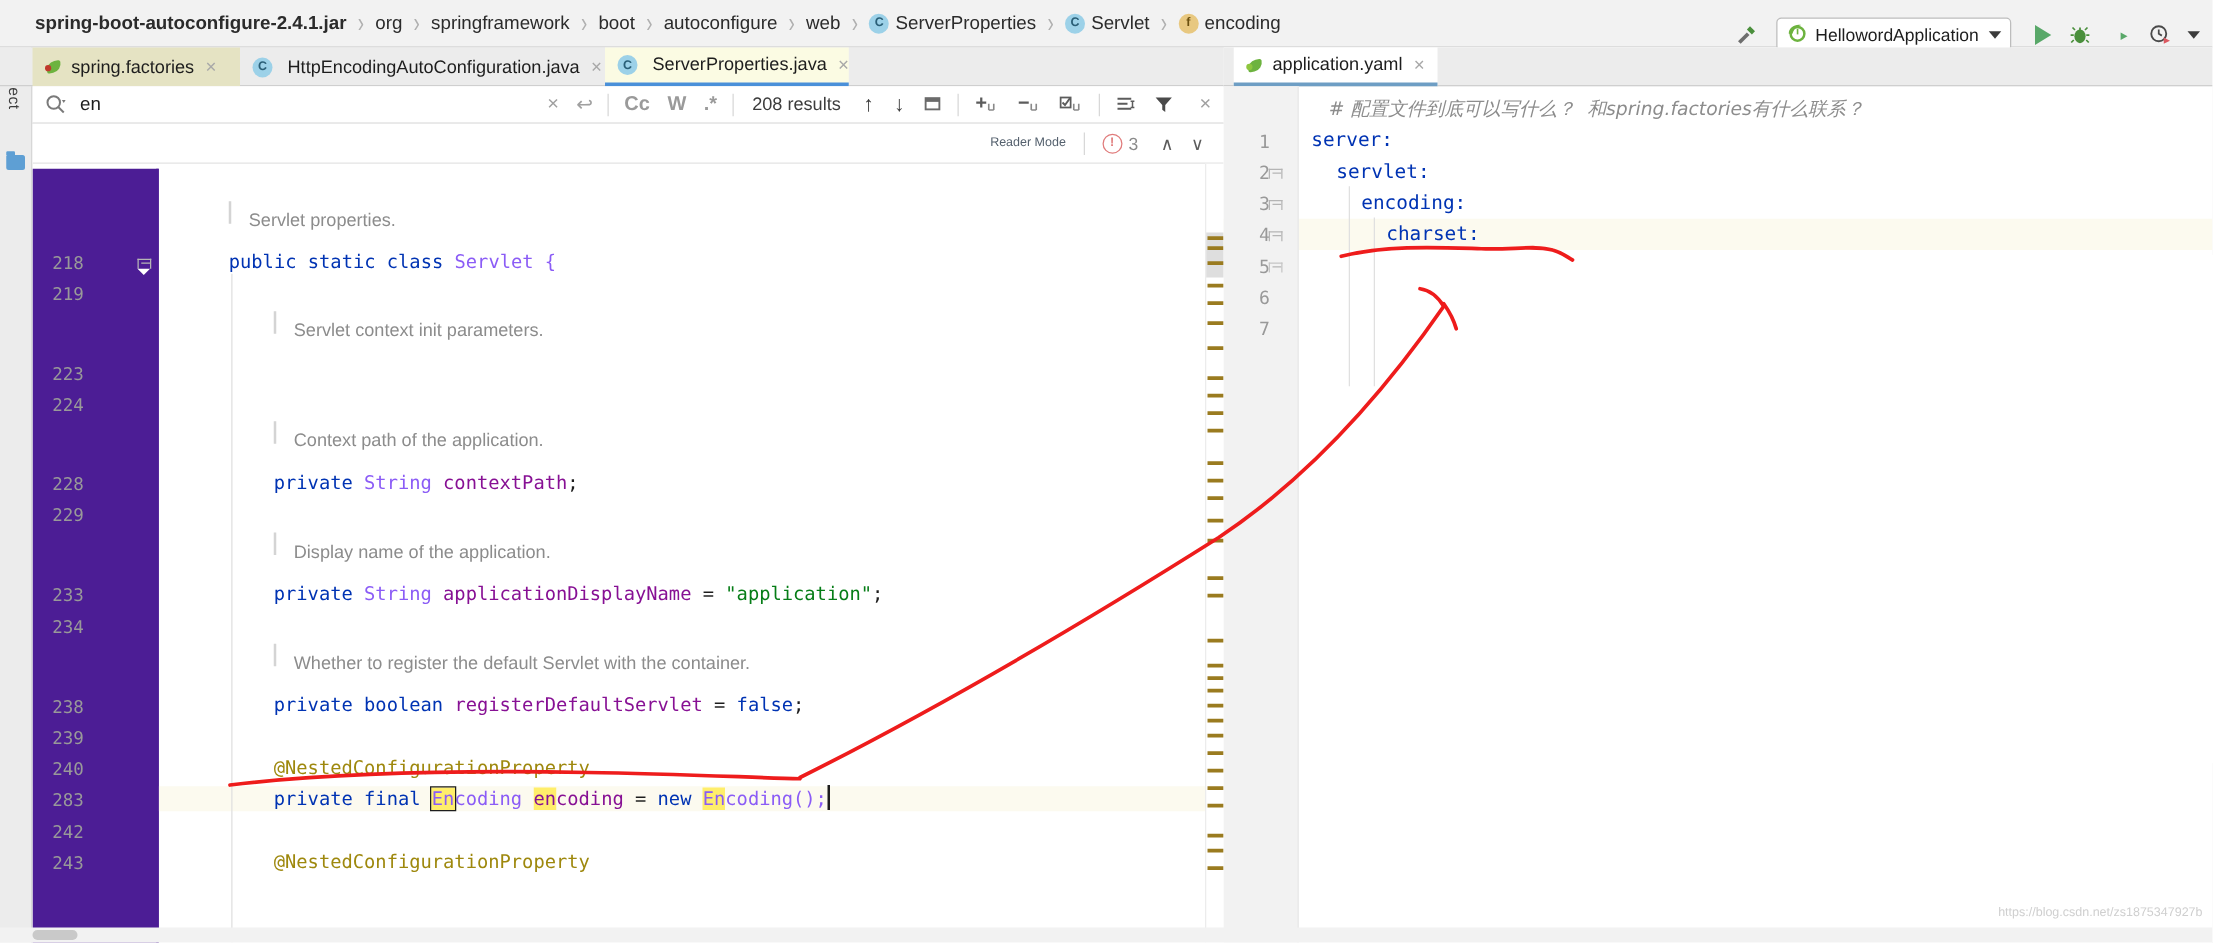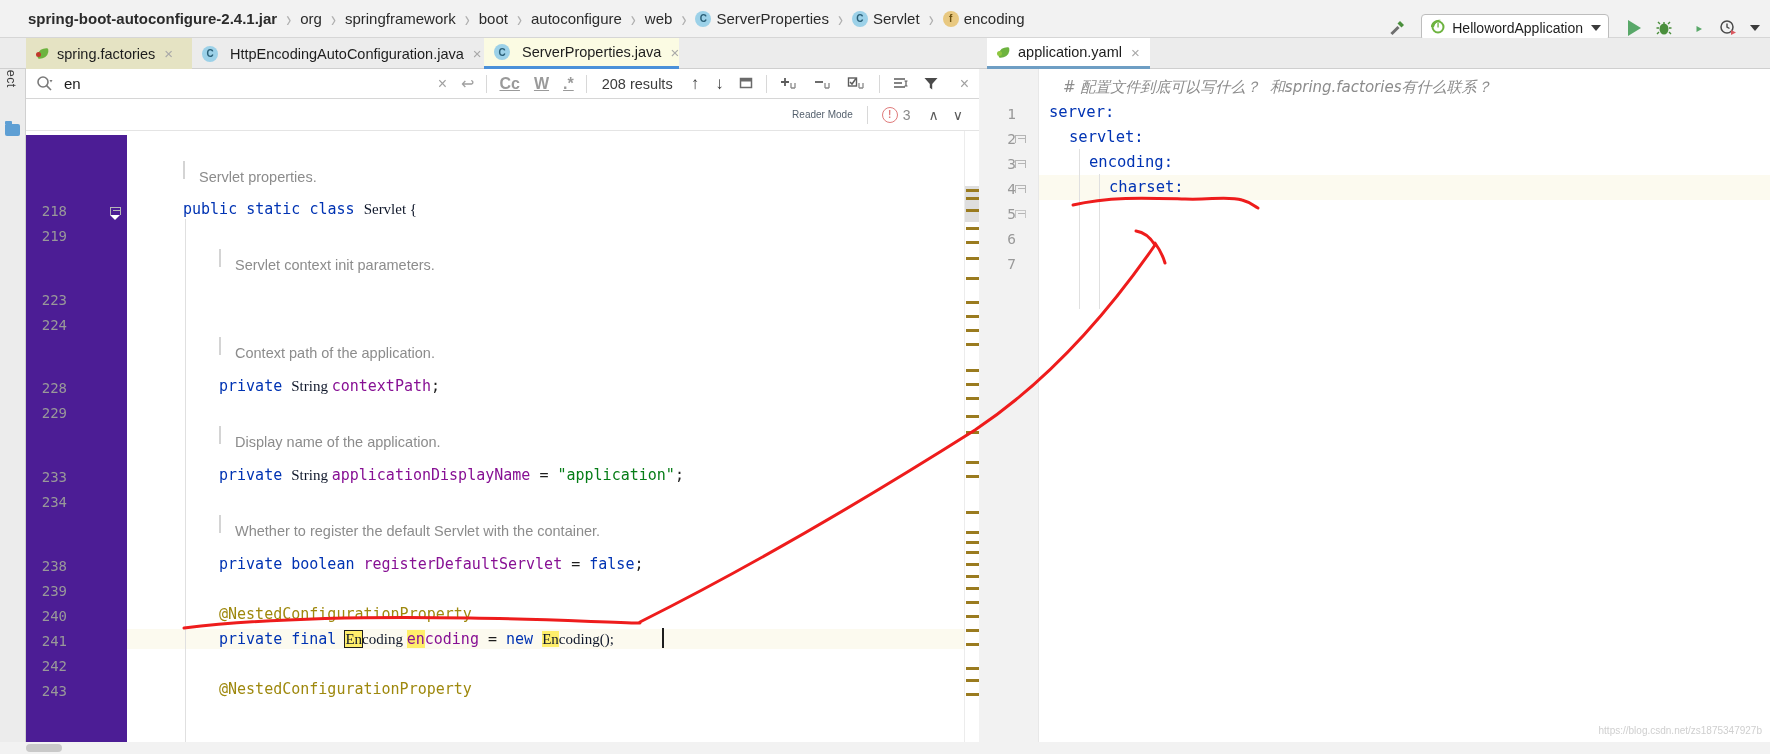"Cc" .sb-opt { text-decoration: underline -> none }
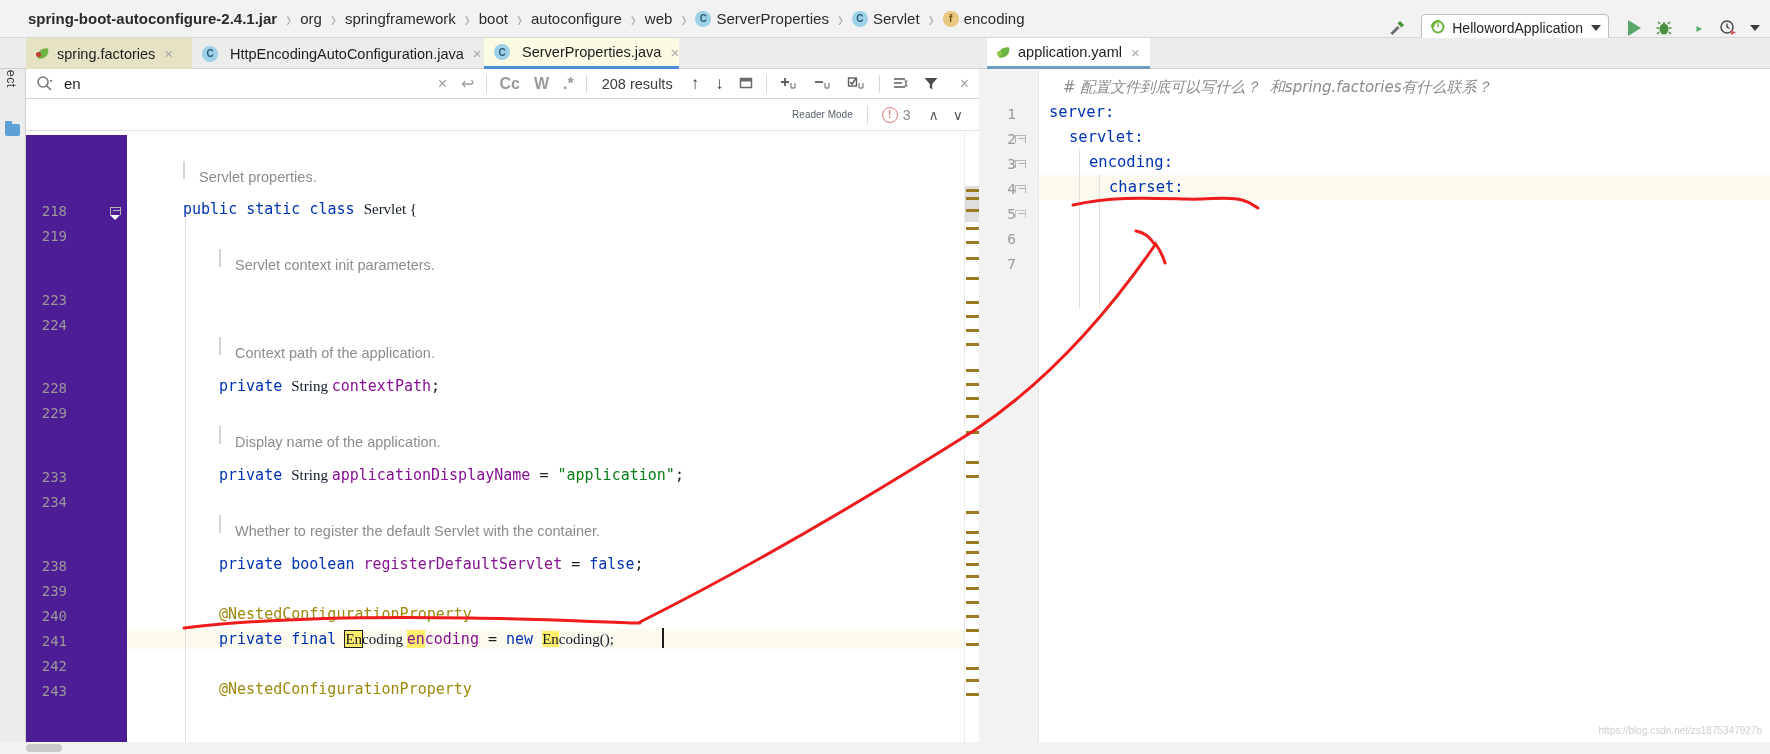"Servlet {" .cls { color: #0f172a -> #8b5cf6; font-family: Liberation Serif, serif -> none }
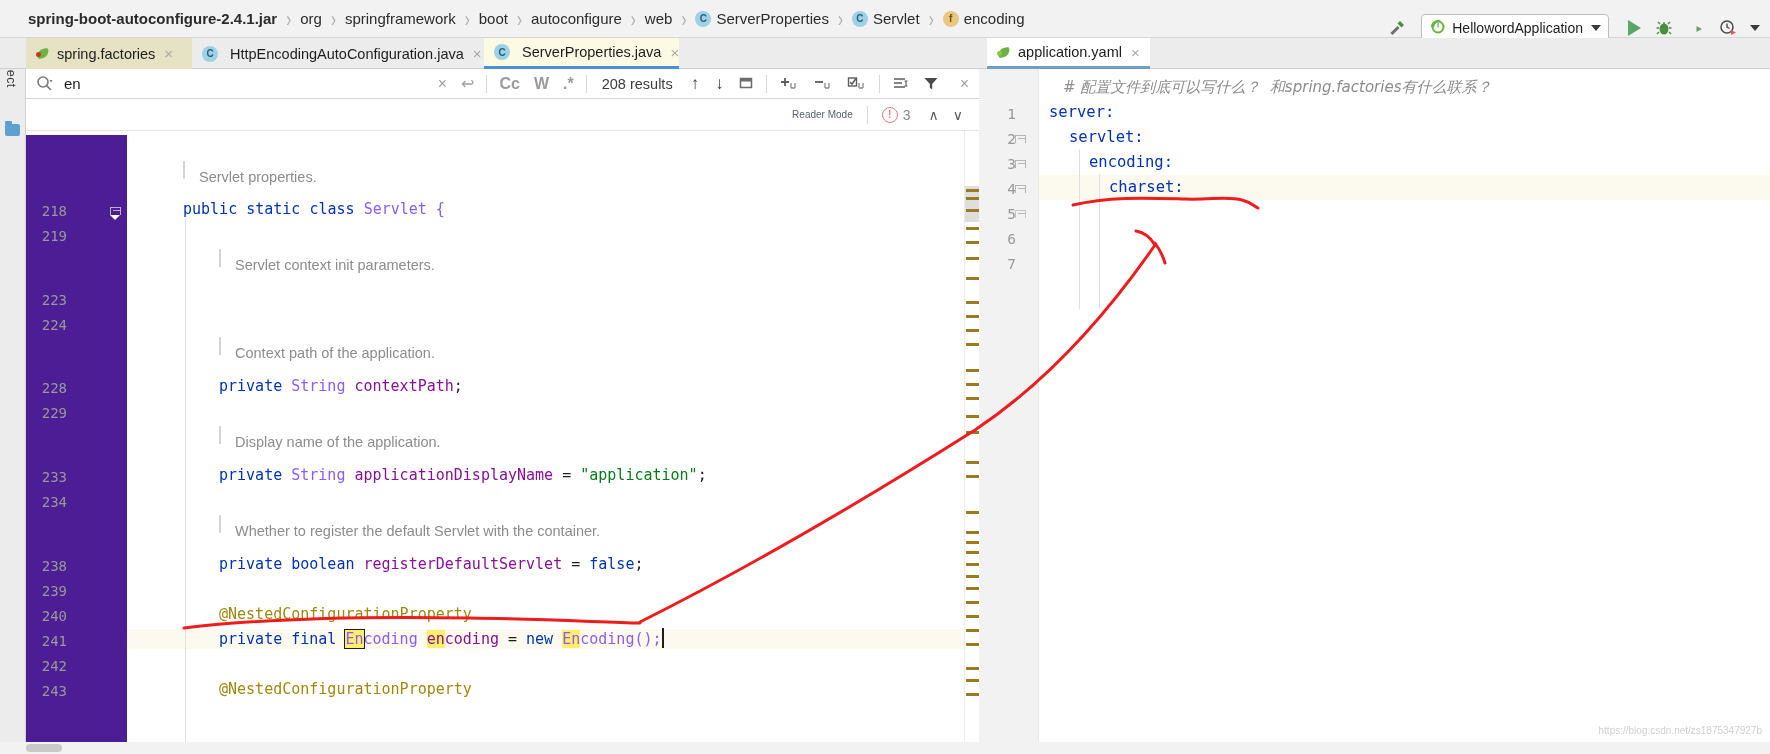"241" span.lineno { text: 241 -> 283 }
